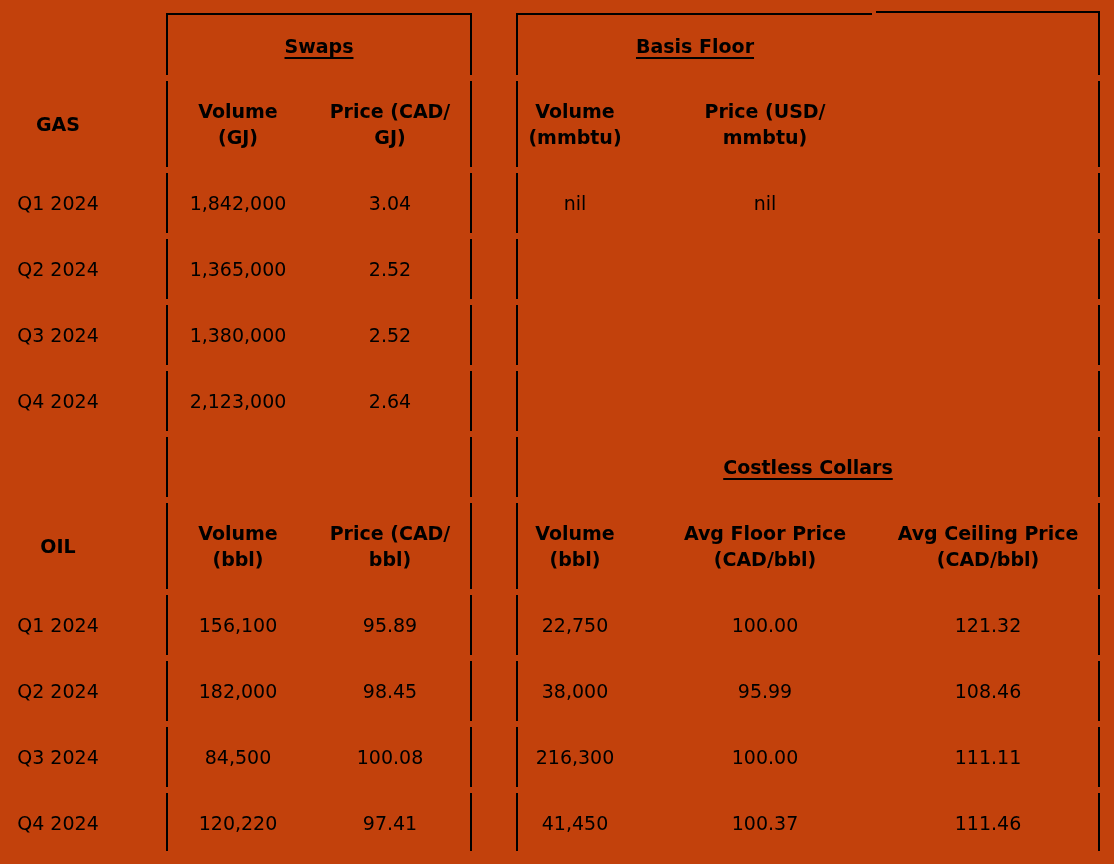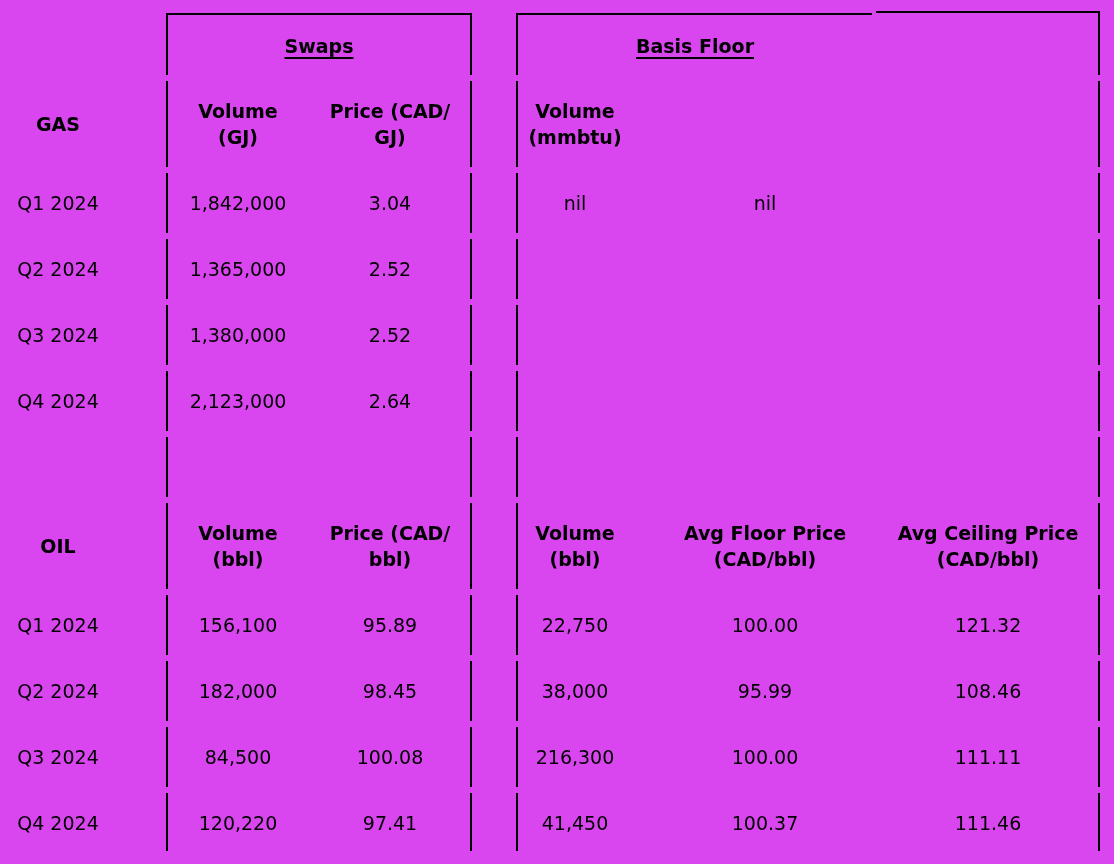"Swaps" .canvas { background: #d946ef -> #c2410c }
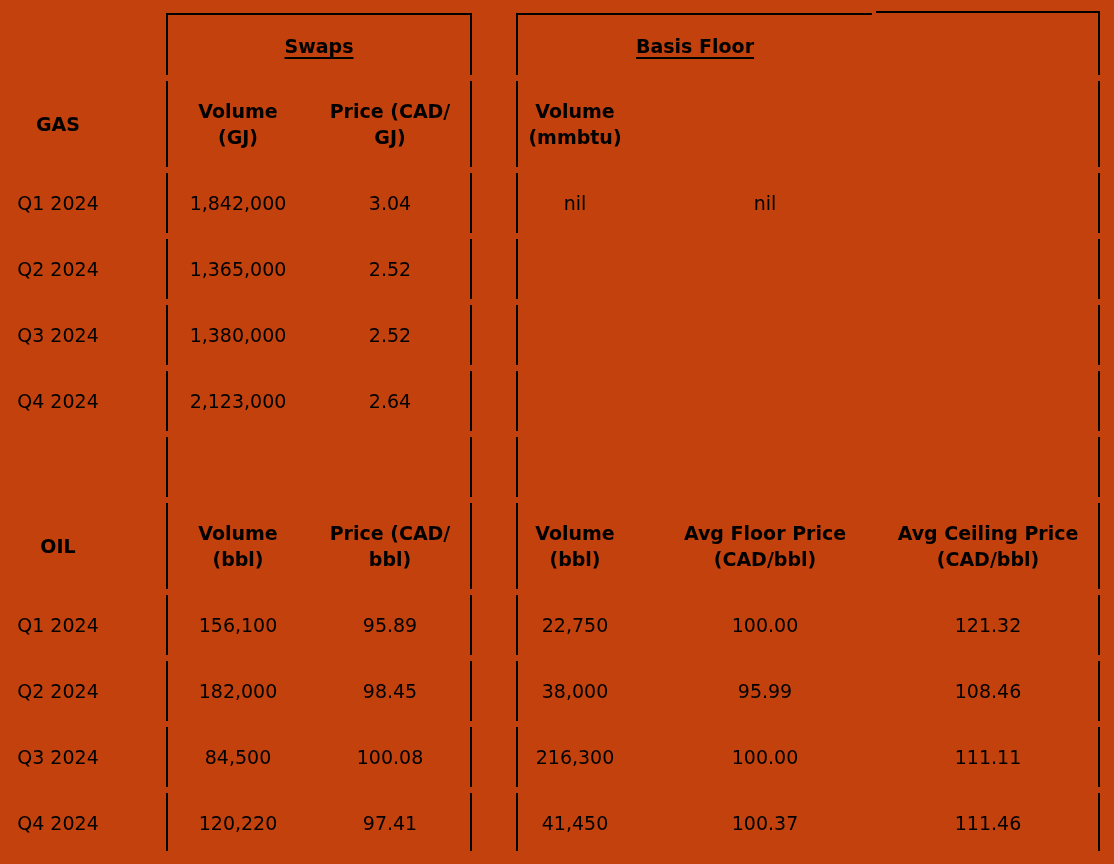"Price (USD/" div.cell { html: none -> <div>Price (USD/ mmbtu)</div> }
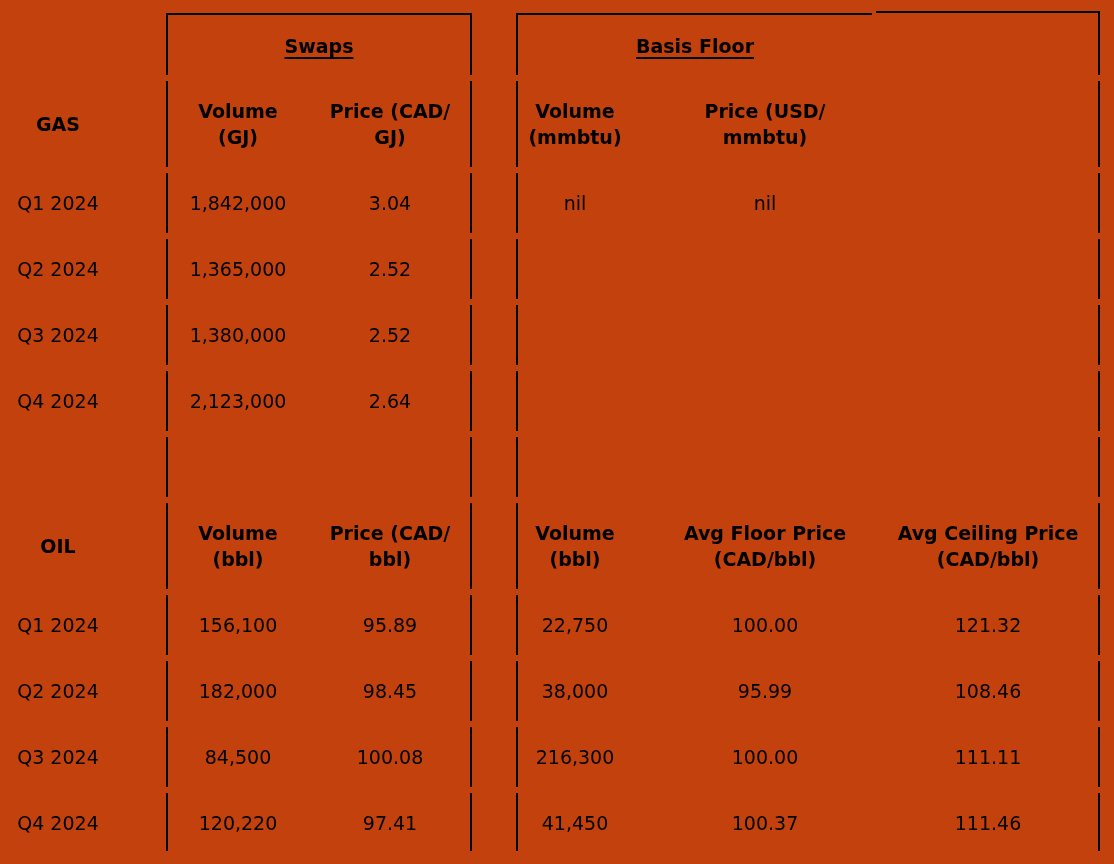"Costless Collars" div.cell { html: none -> <div>Costless Collars</div> }
